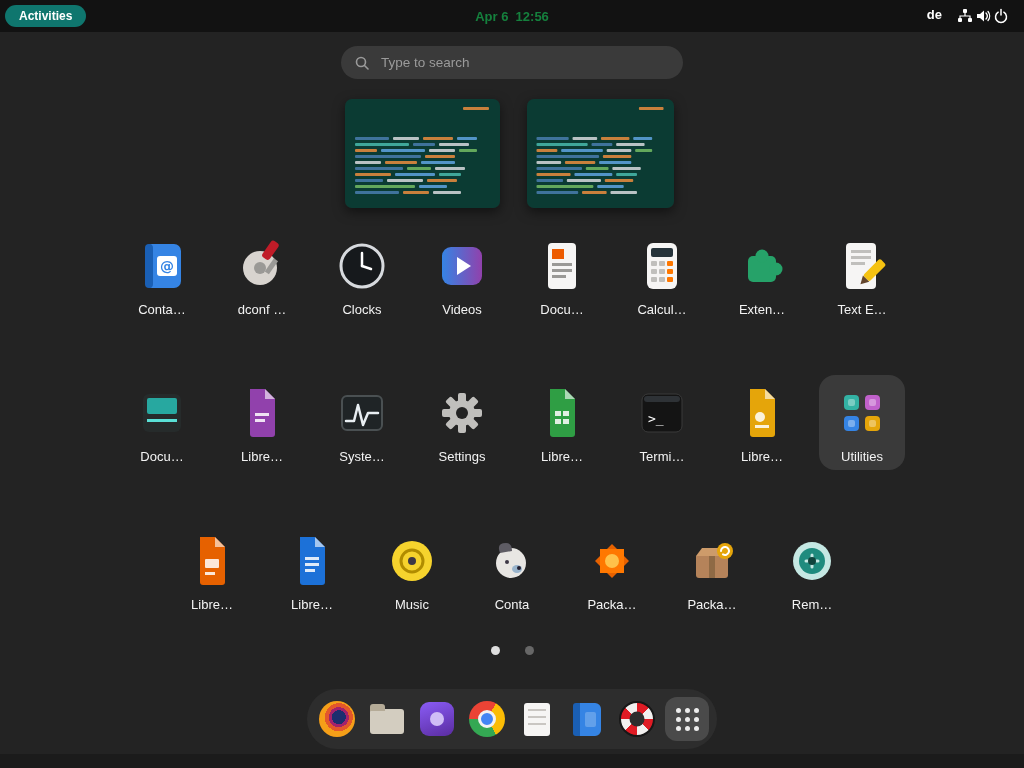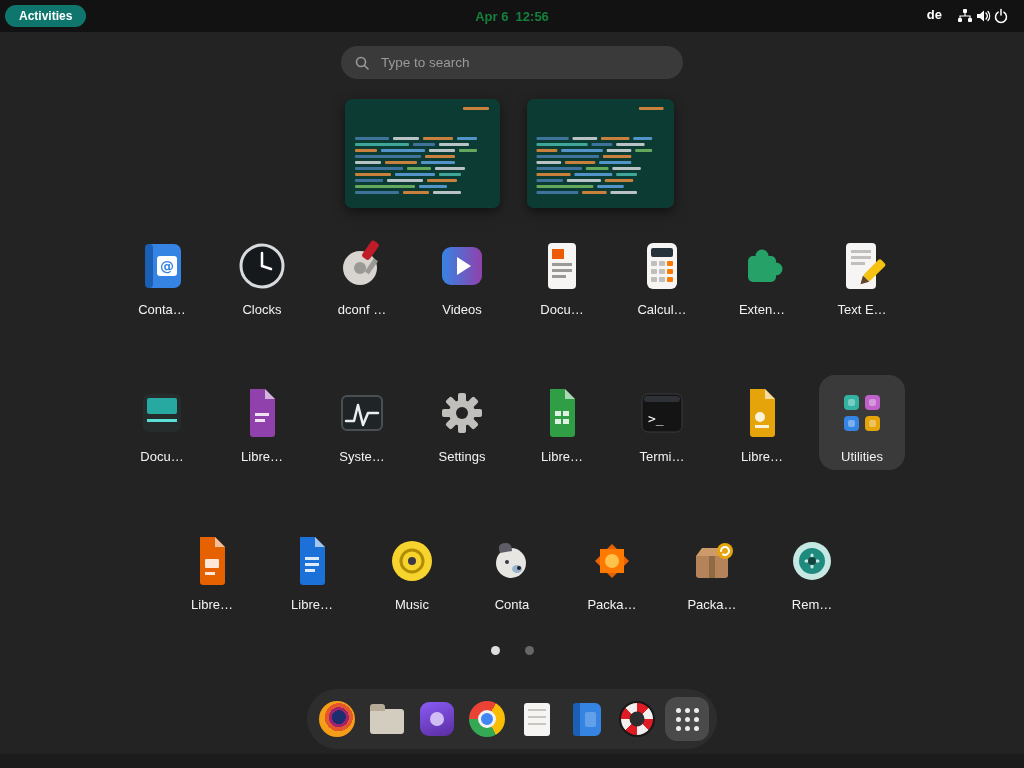"Clocks" div.tile { order: before "dconf …" -> after "dconf …" }
